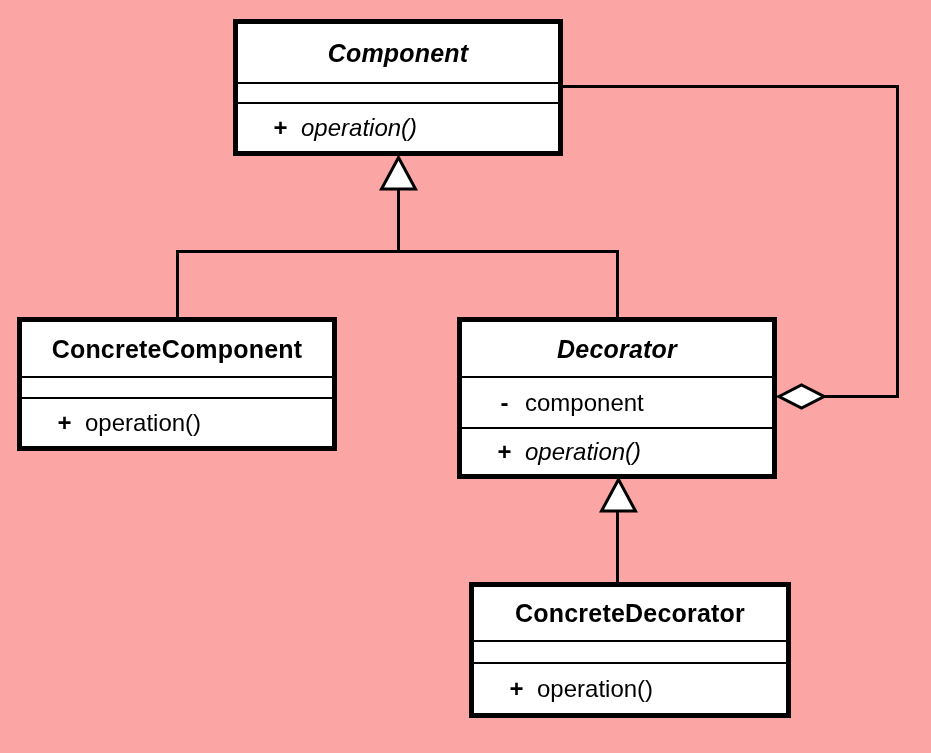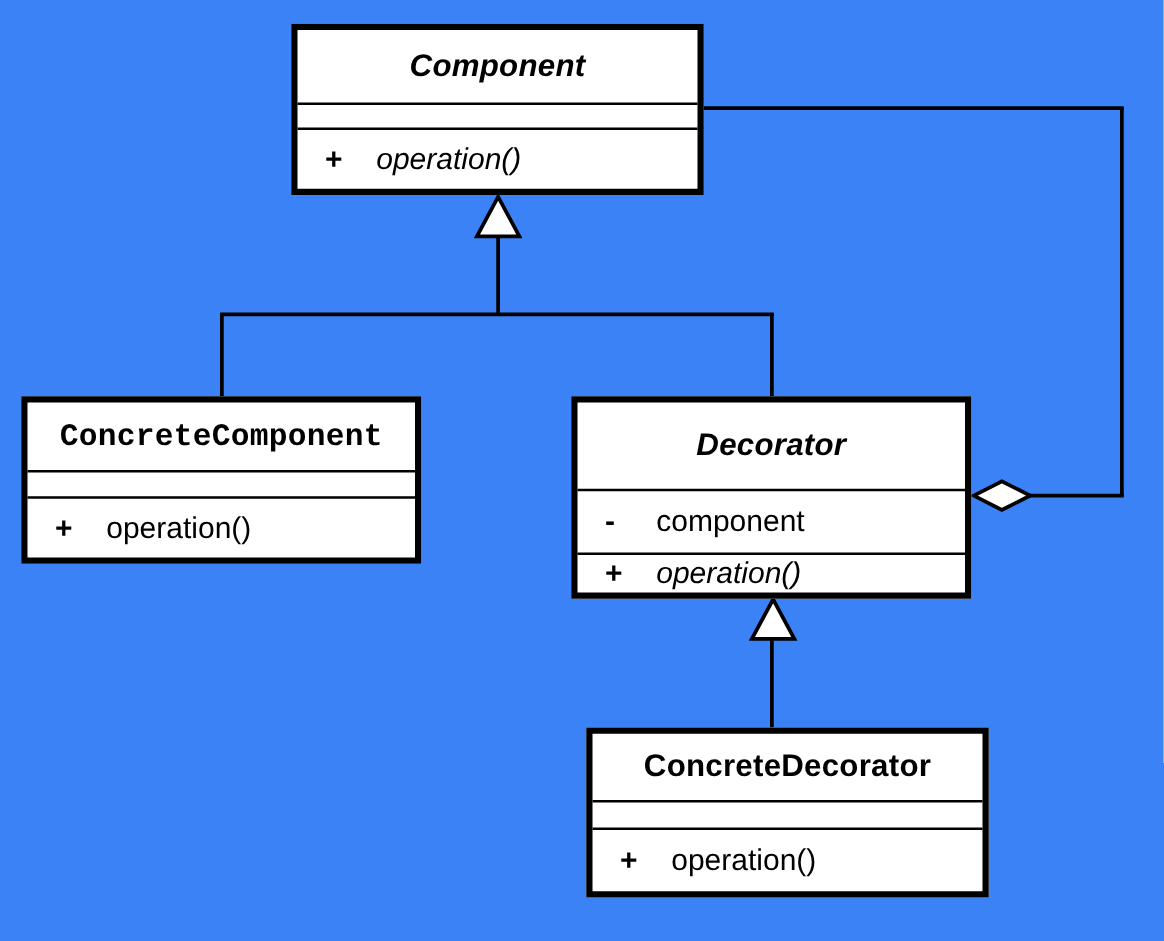"Component" .canvas { background: #3b82f6 -> #fca5a5; text-align: none -> center }
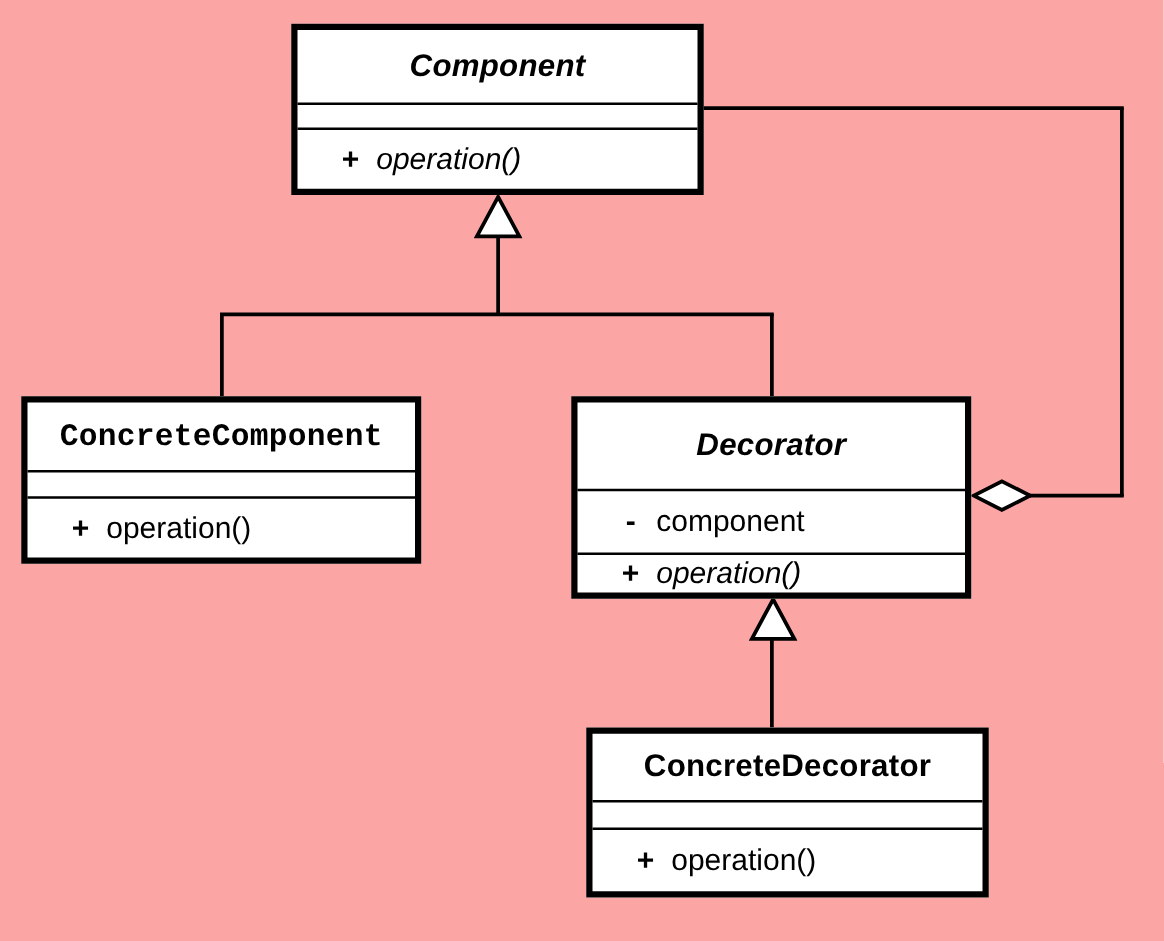"ConcreteComponent" div.cb-title { font-family: Liberation Mono, monospace -> none }
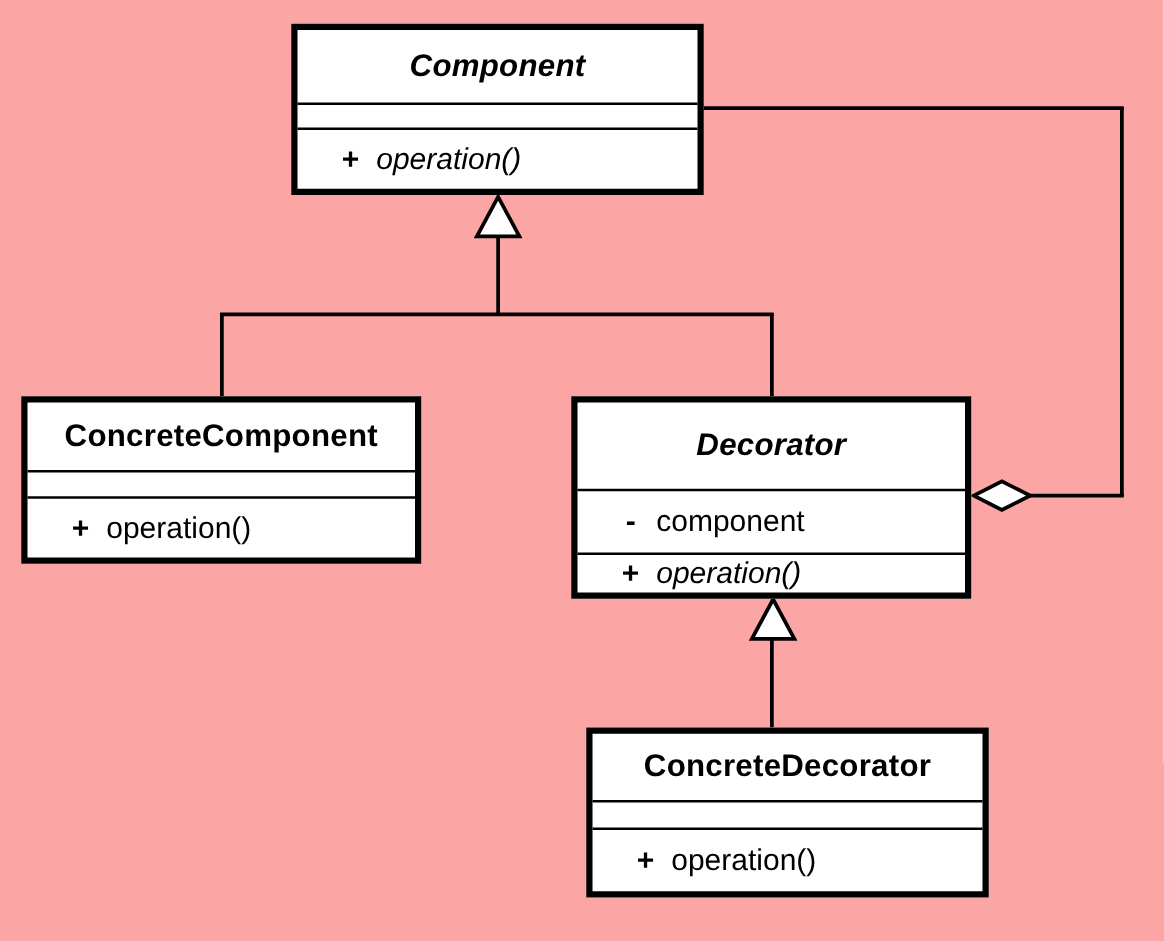"Decorator" div.cb-title { height: 69px -> 54px }
